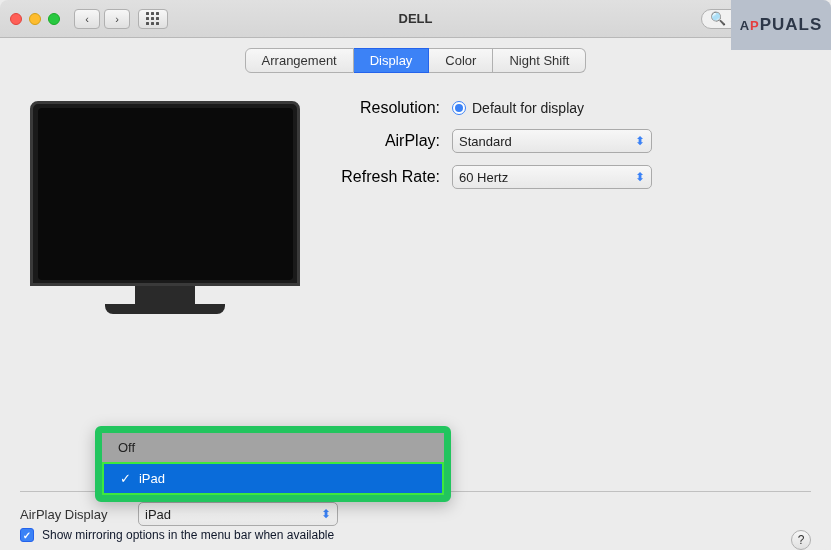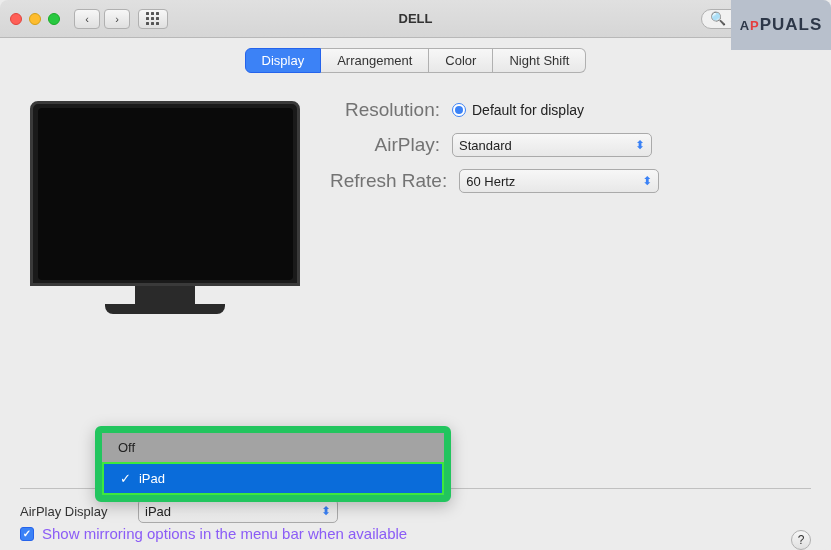"Display" div.tab { order: before "Arrangement" -> after "Arrangement" }
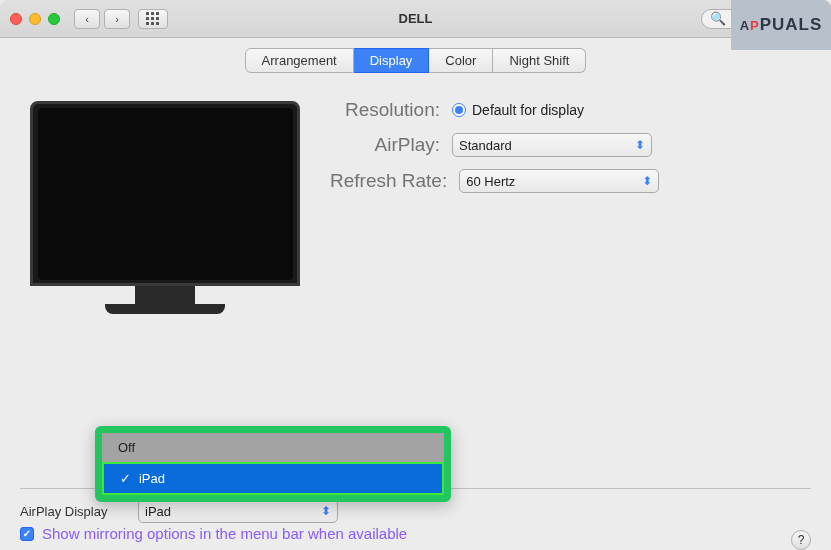"Resolution:" .setting-label { color: #737373 -> #000000; font-size: 19px -> 16px }
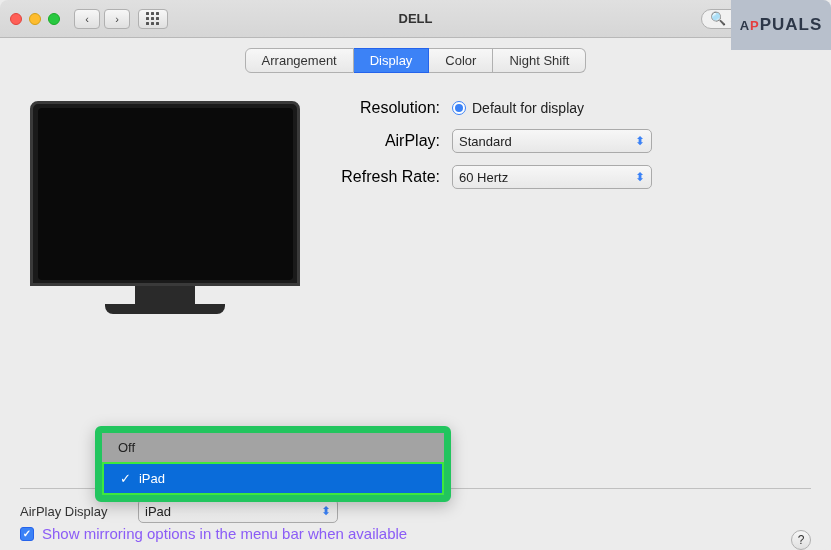"Show mirroring options in the" .mirroring-text { color: #8b5cf6 -> #0f172a; font-size: 15px -> 12px }
